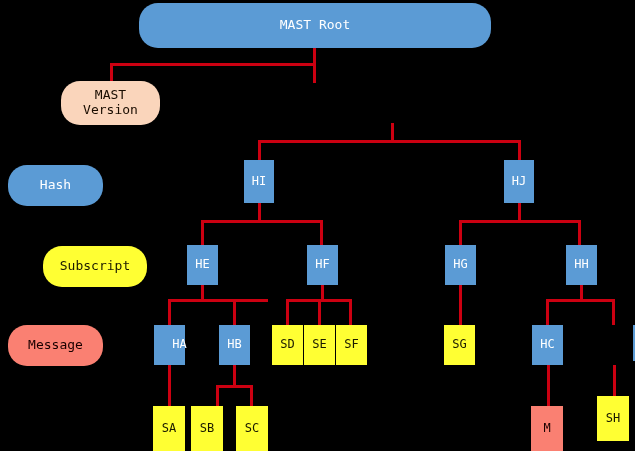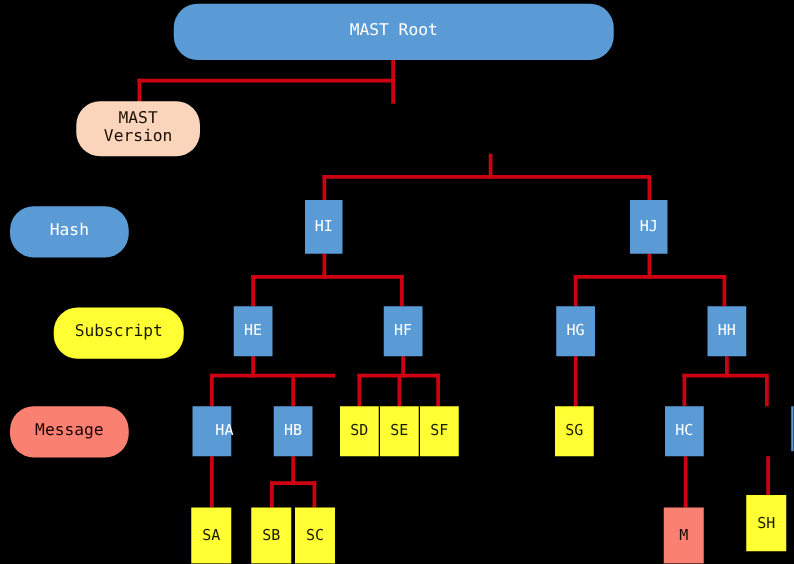"SB" div.node { left: 201px -> 191px }
